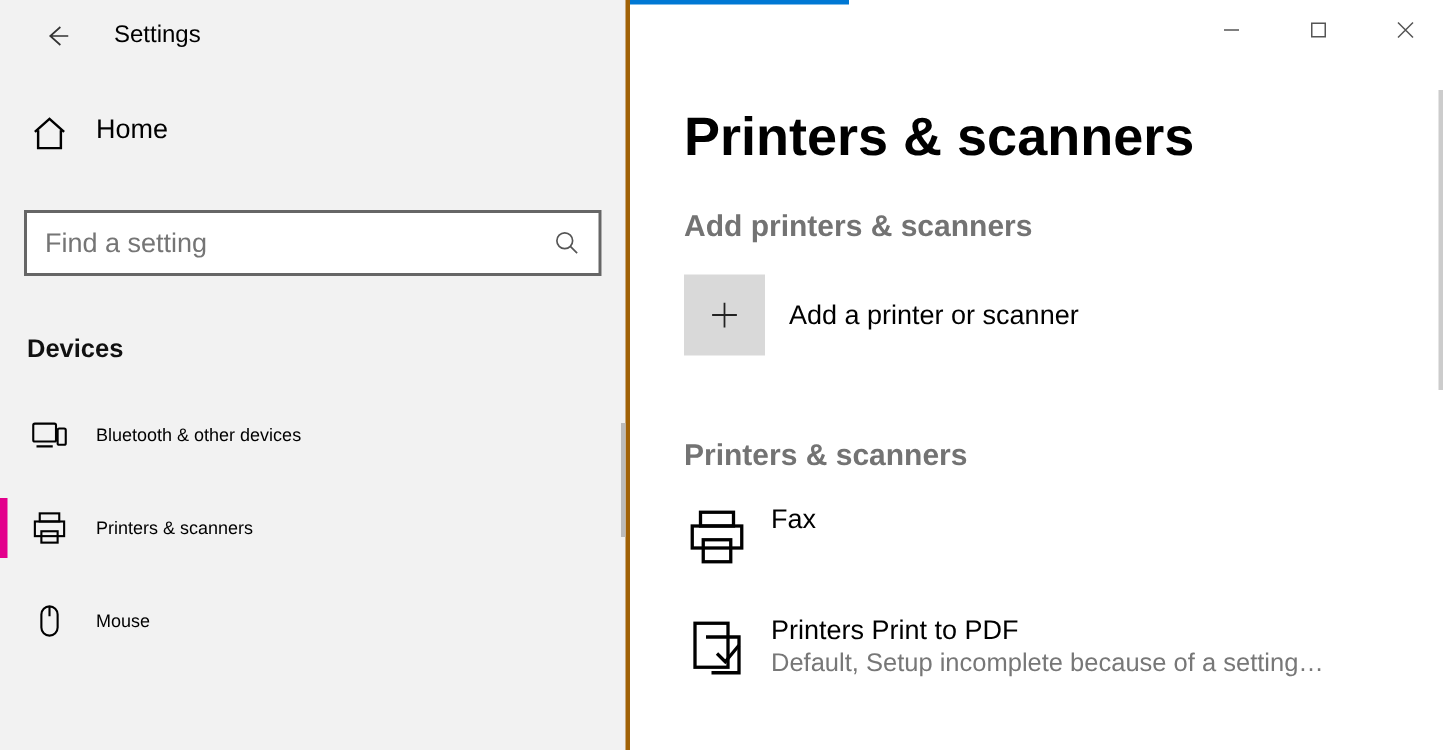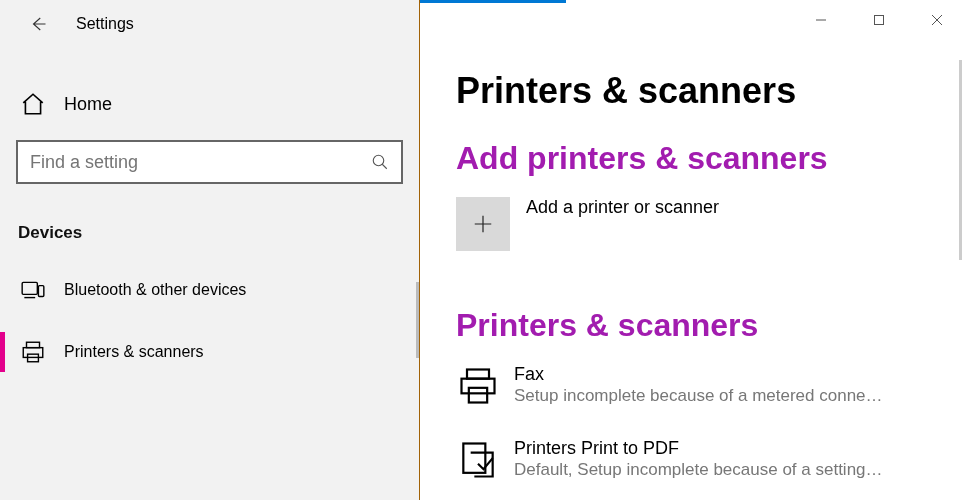"Settings" .sidebar { border-right: 1px solid #a16207 -> 3px solid #a16207 }
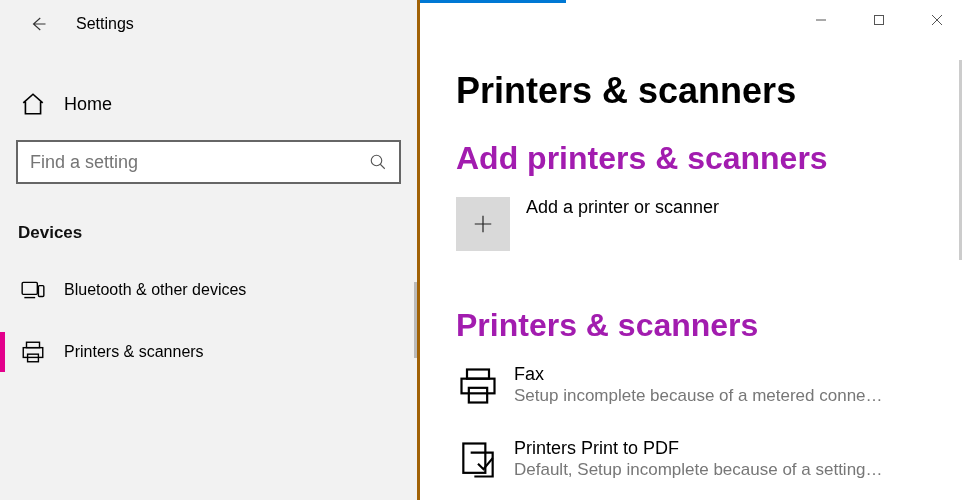"Home" .home-row { align-items: center -> none }
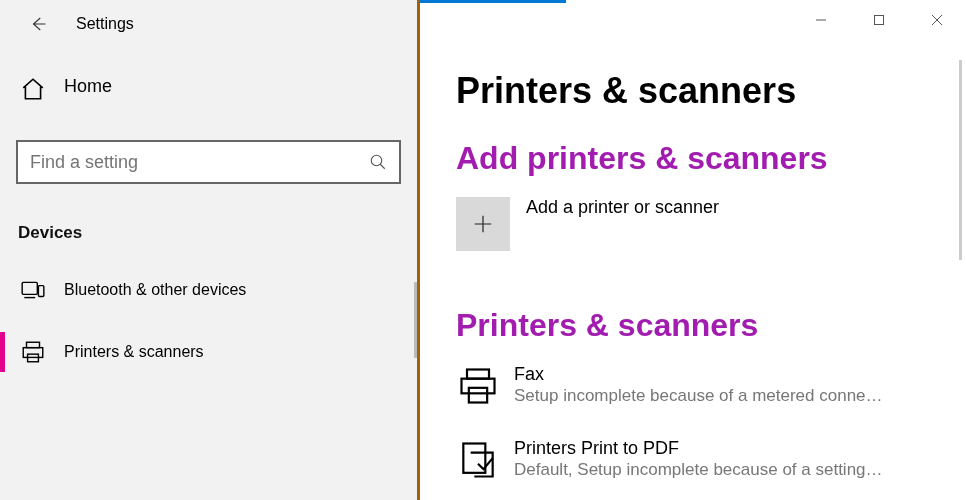"Add printers & scanners" .section-title { color: #a21caf -> #737373; font-size: 32px -> 20px }
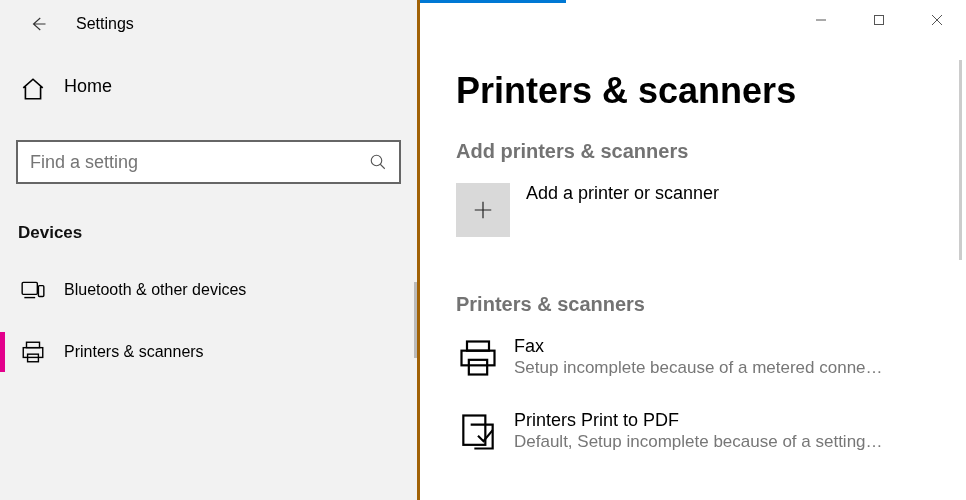"Add a printer or scanner" .add-row { align-items: flex-start -> center }
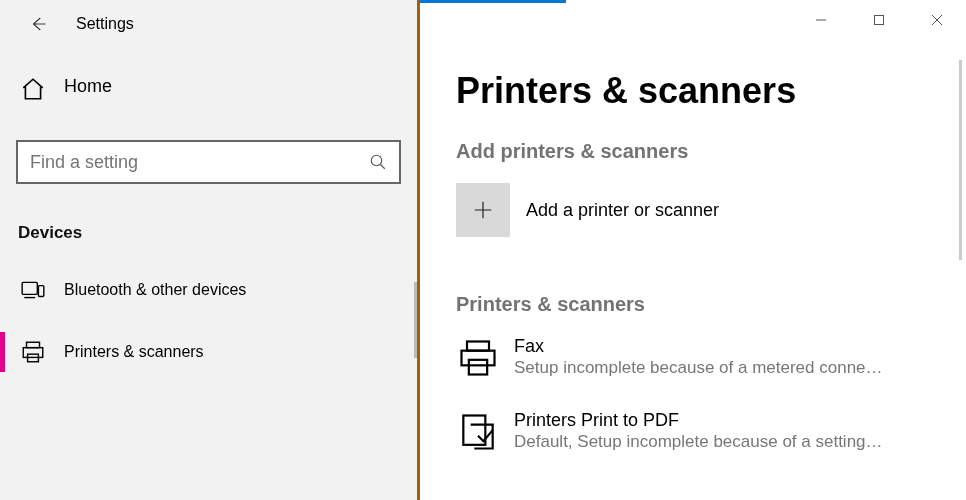"Bluetooth & other devices" .nav-item { font-size: 16px -> 12px }
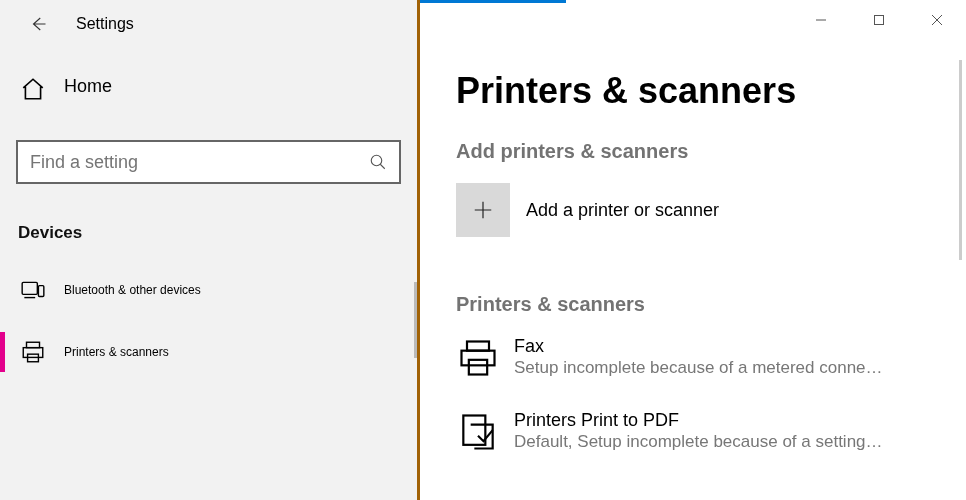"Setup incomplete because of a" div.device-sub { html: <div>Setup incomplete because of a metered conne…</div> -> none }
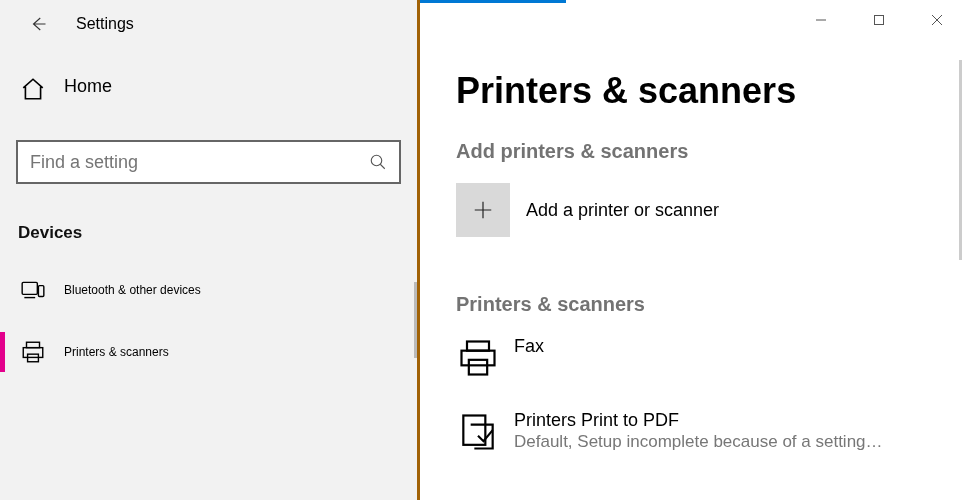"Mouse" div.nav-item { html: none -> <div> <svg> <rect></rect> <path></path> </svg> <span>Mouse</span> </div> }
